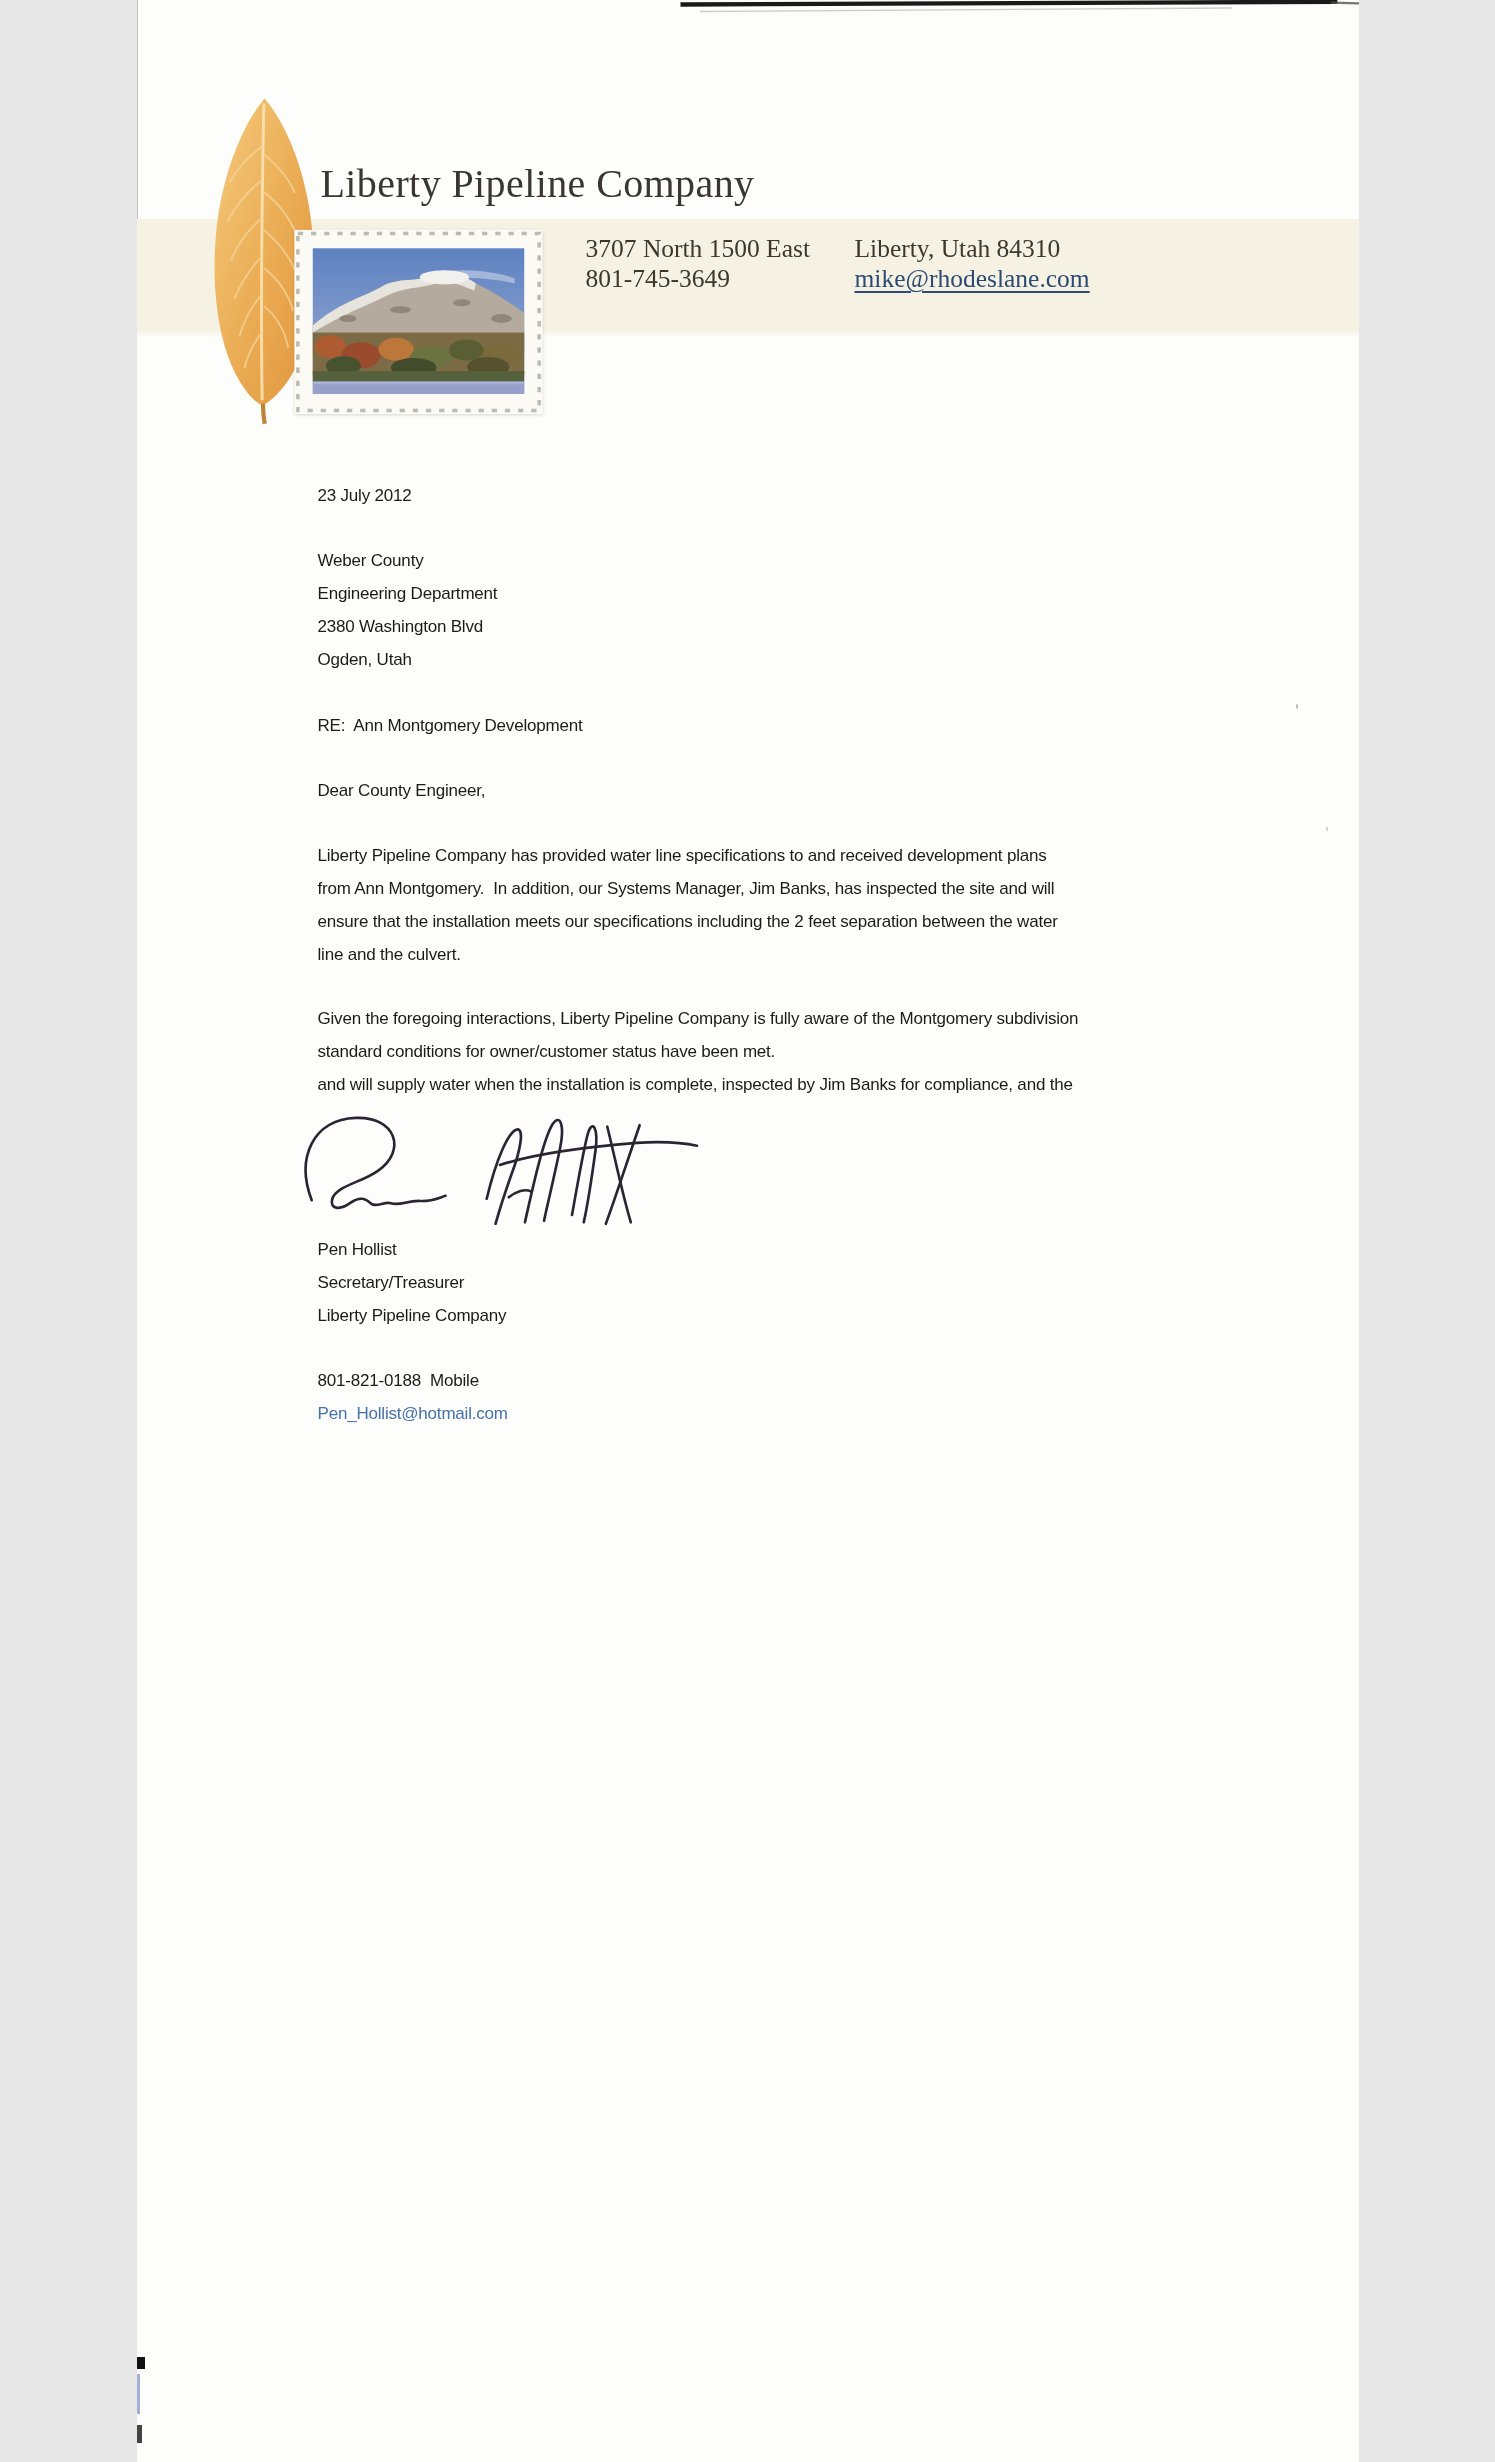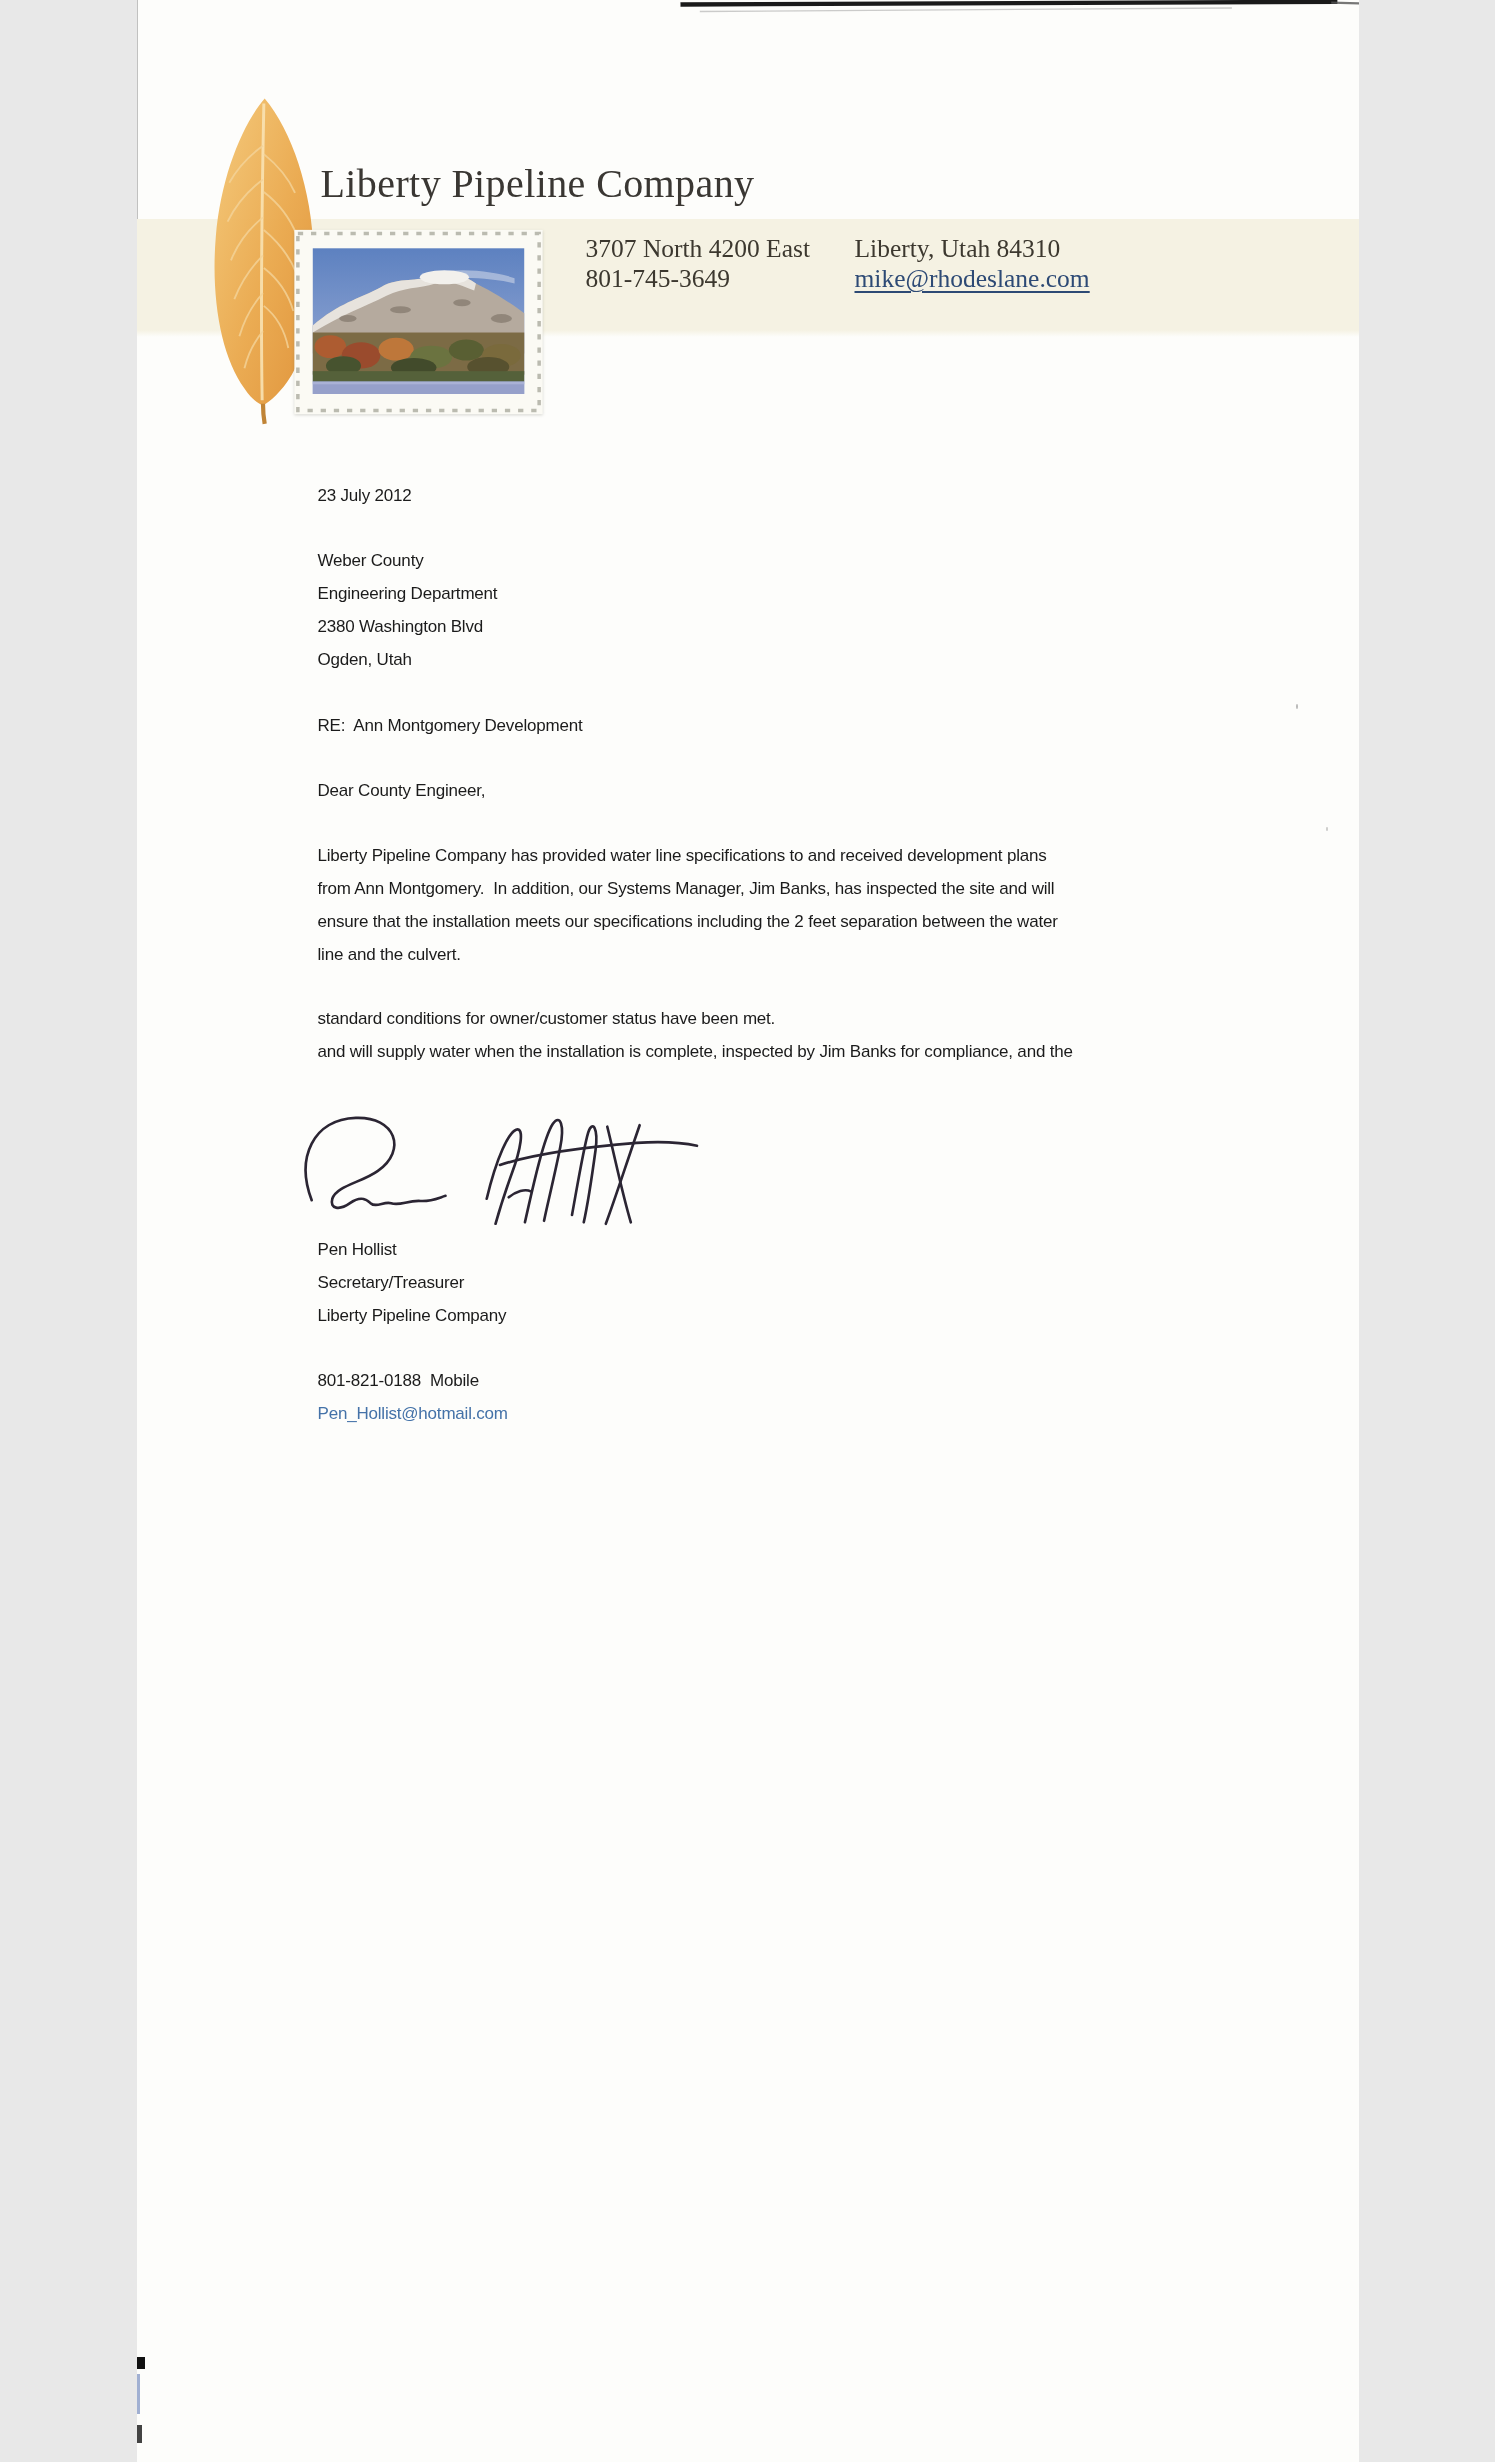"3707 North 4200 East" div.cl { text: 4200 -> 1500 }
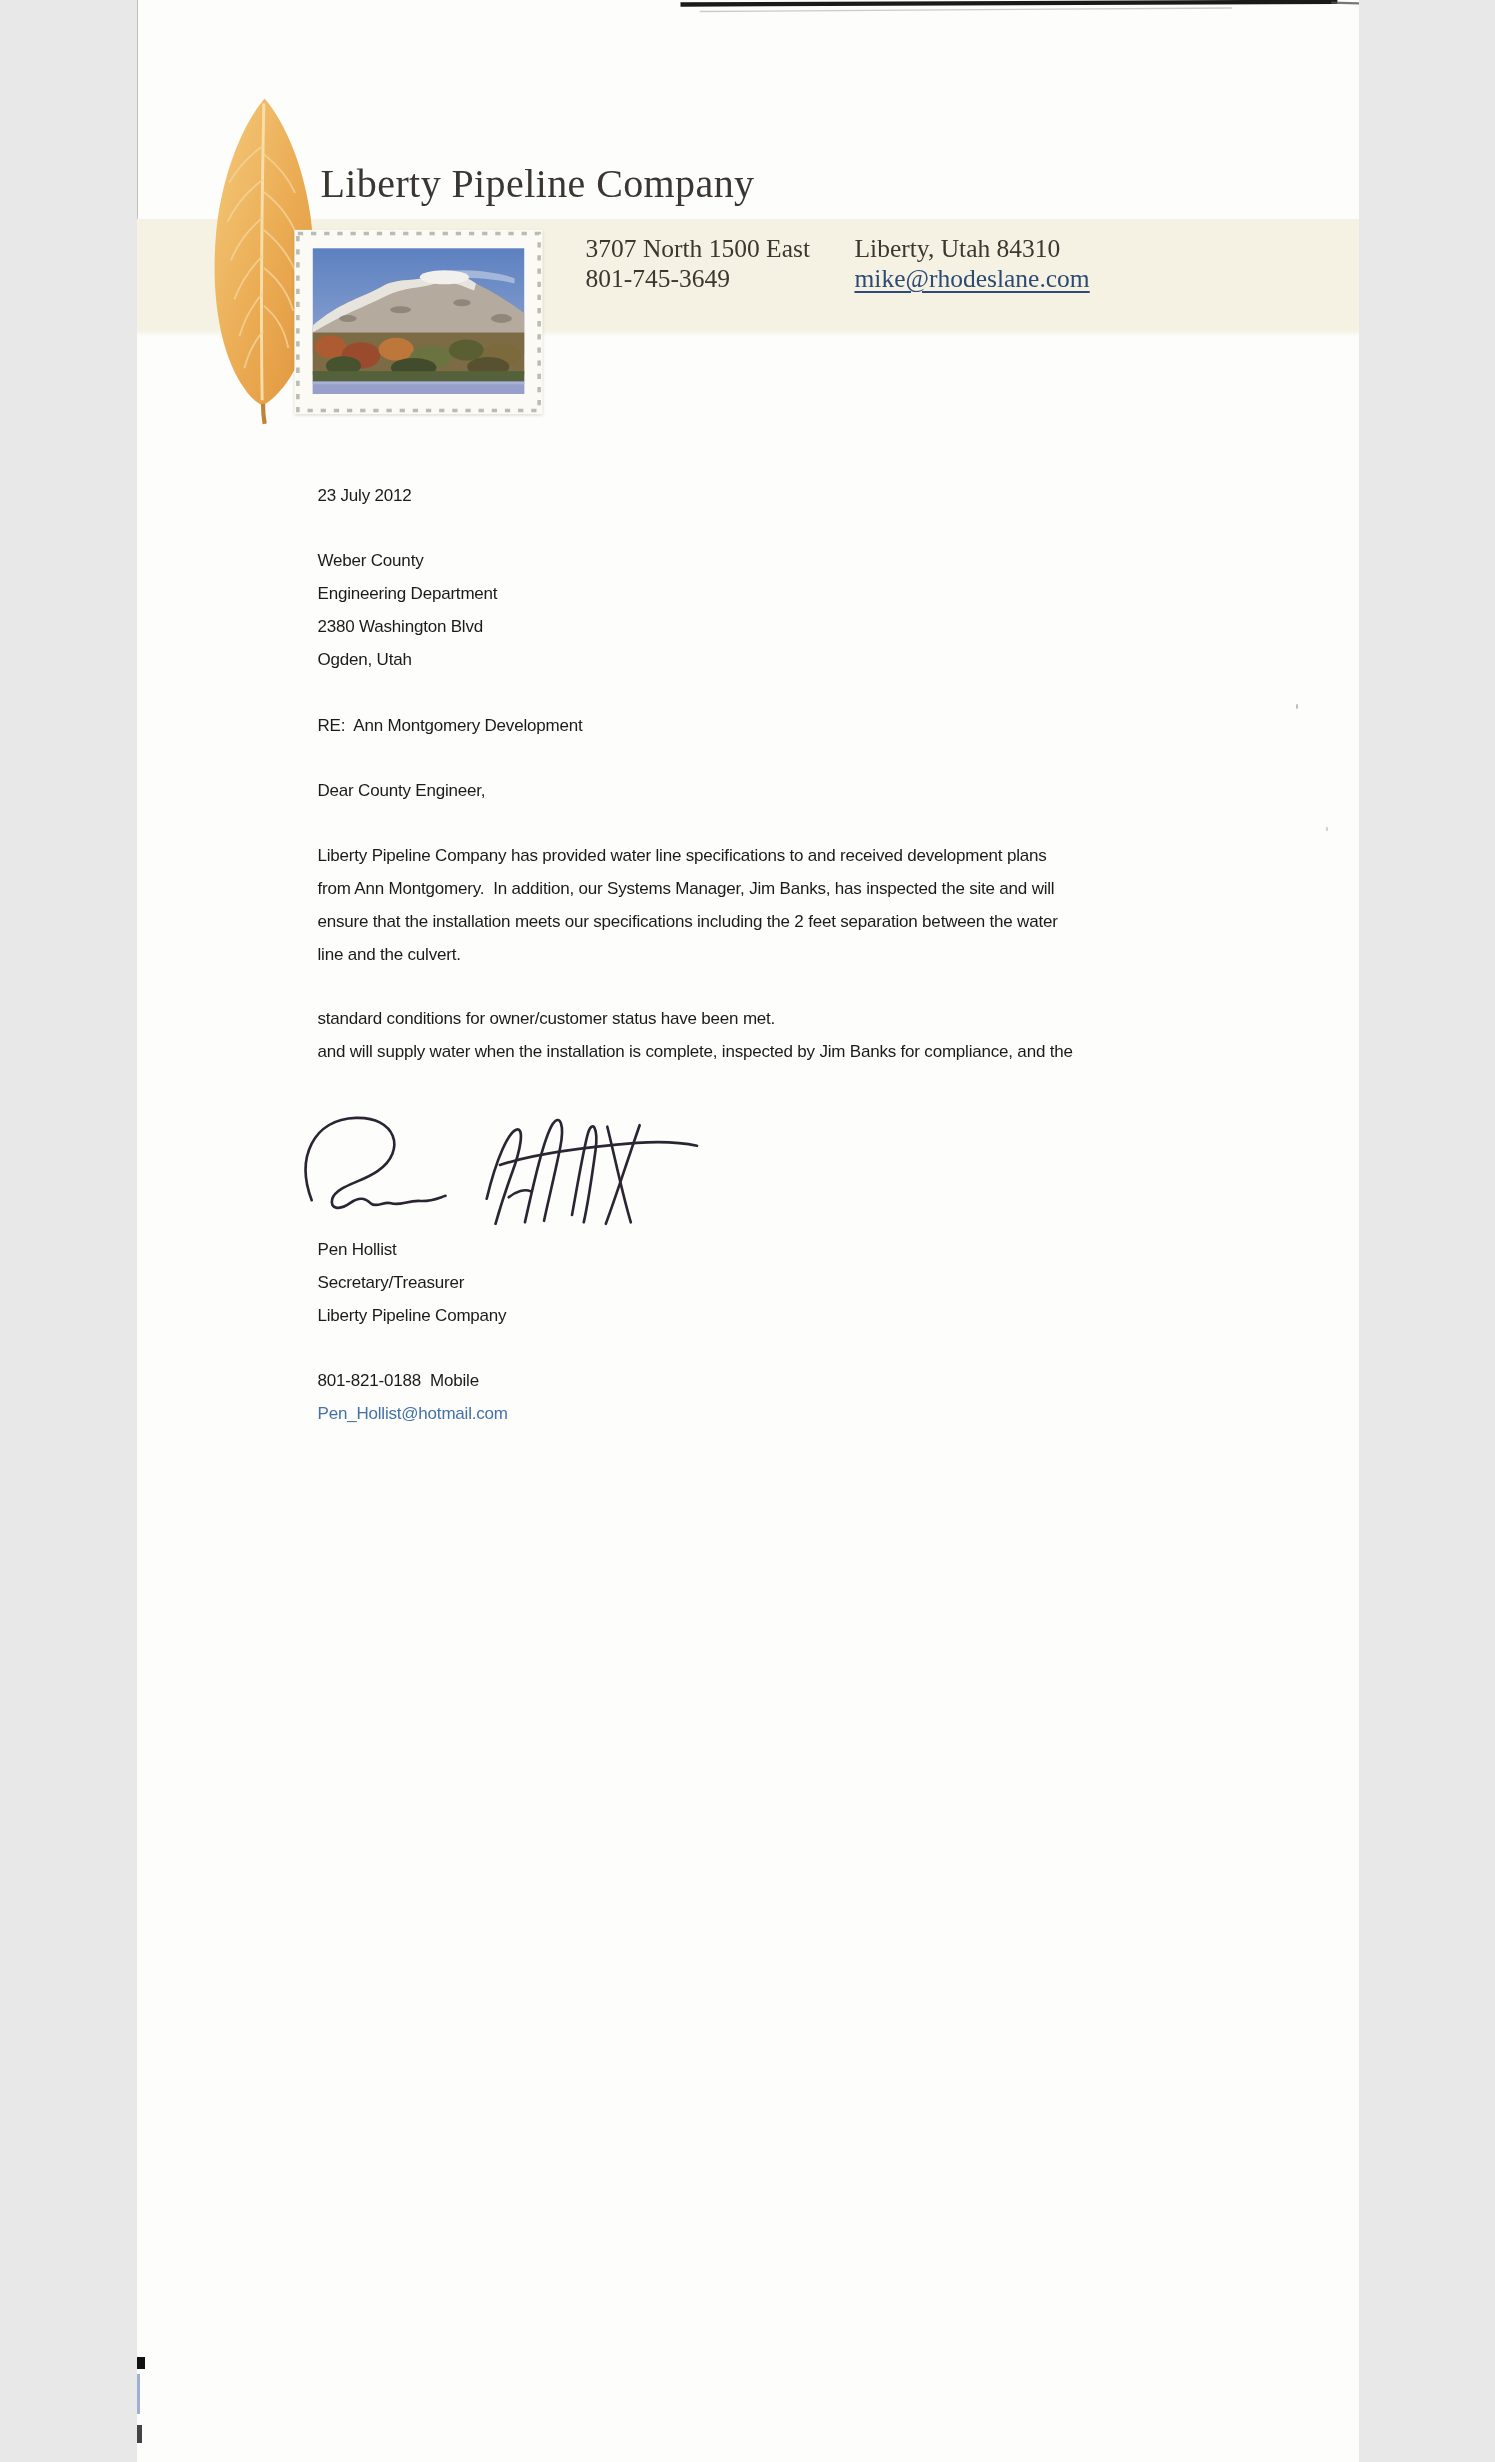"Given the foregoing interactions," div.line { html: none -> <div>Given the foregoing interactions, Liberty Pipeline Company is fully aware of the Montgomery subdivision</div> }
